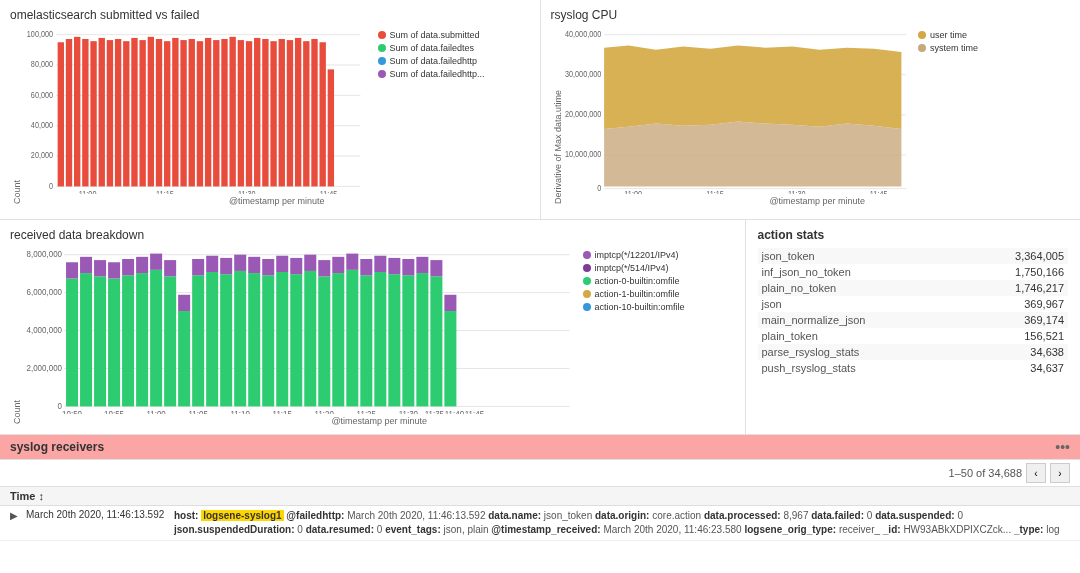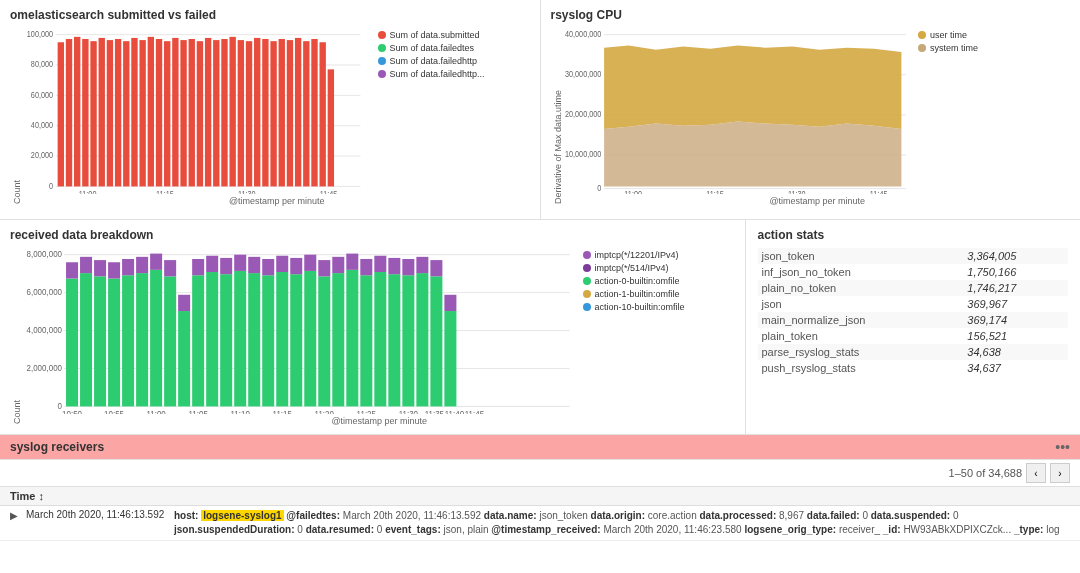"omelasticsearch submitted vs failed" .chart-title { font-weight: bold -> normal }
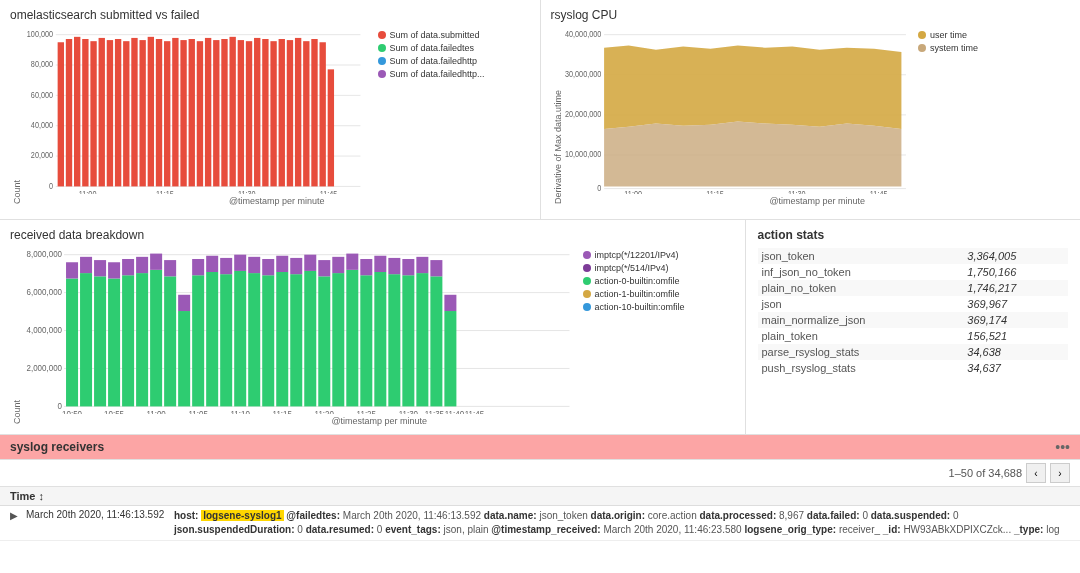"3,364,005" .stats-table tr td:last-child { font-style: italic -> none; text-align: left -> right }
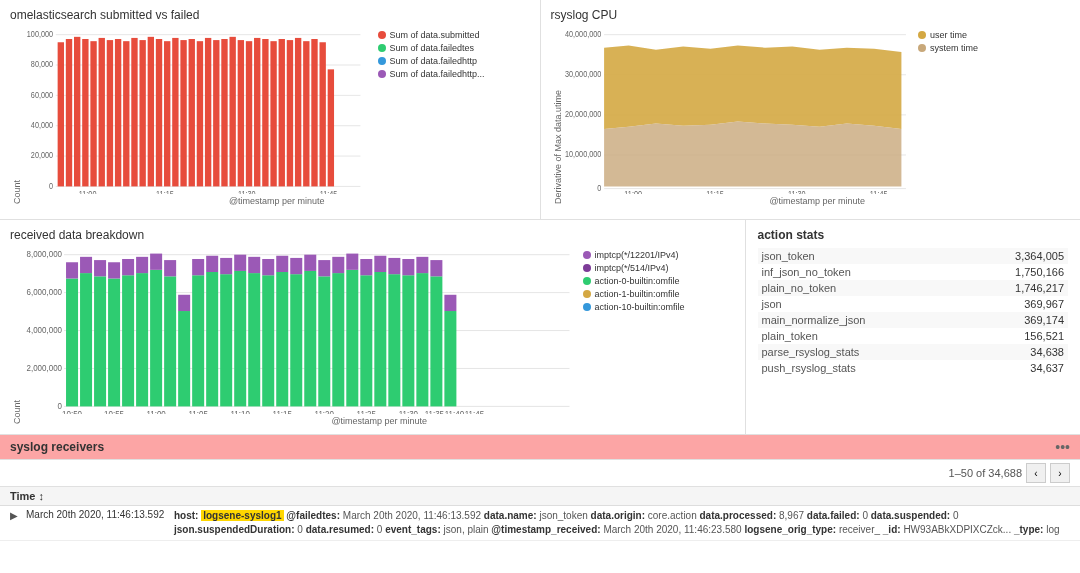"@failedtes:" span.field-label { text: @failedtes -> @failedhttp }
